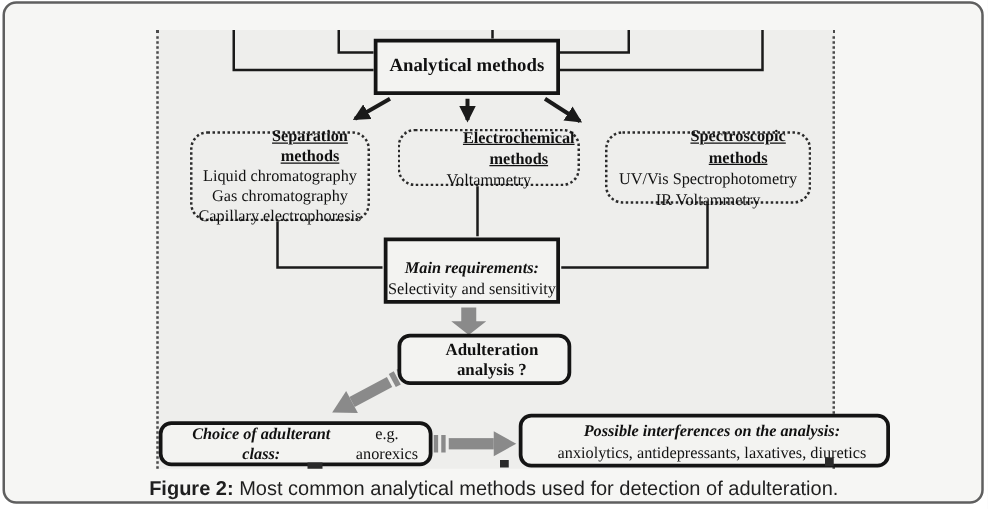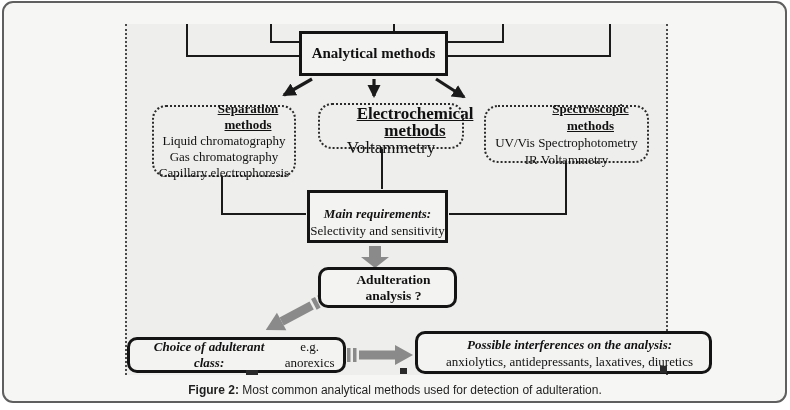"Electrochemical methods" .box-ele { font-size: 17px -> 13px; justify-content: space-between -> none }
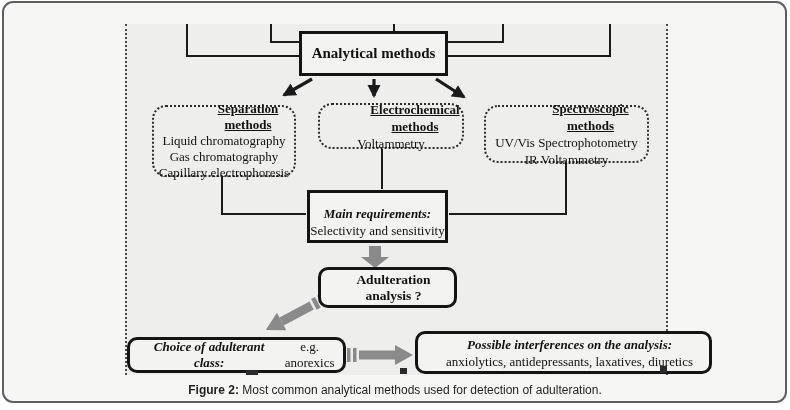"Figure 2: Most common analytical" .caption { font-size: 12px -> 16px }
